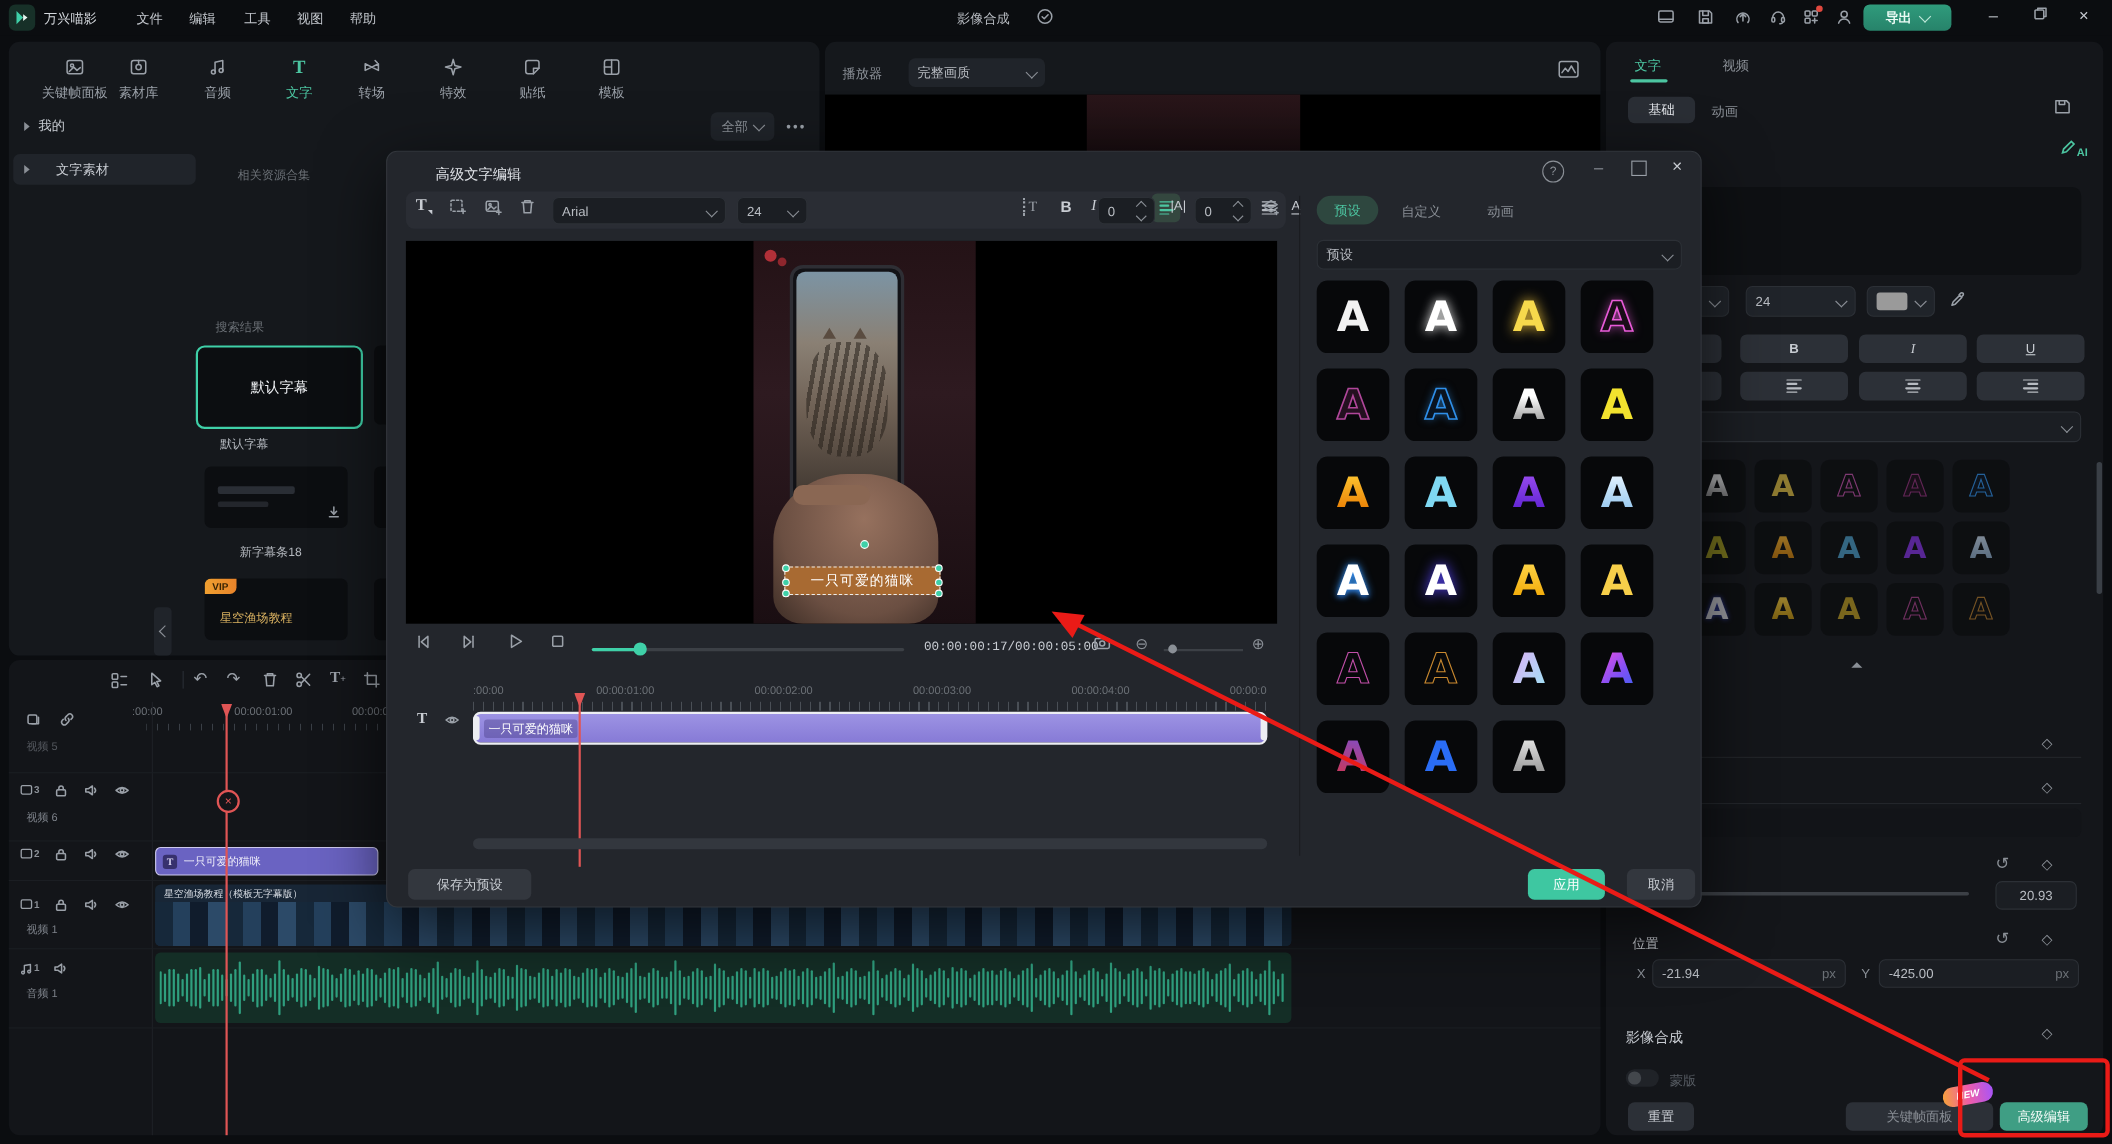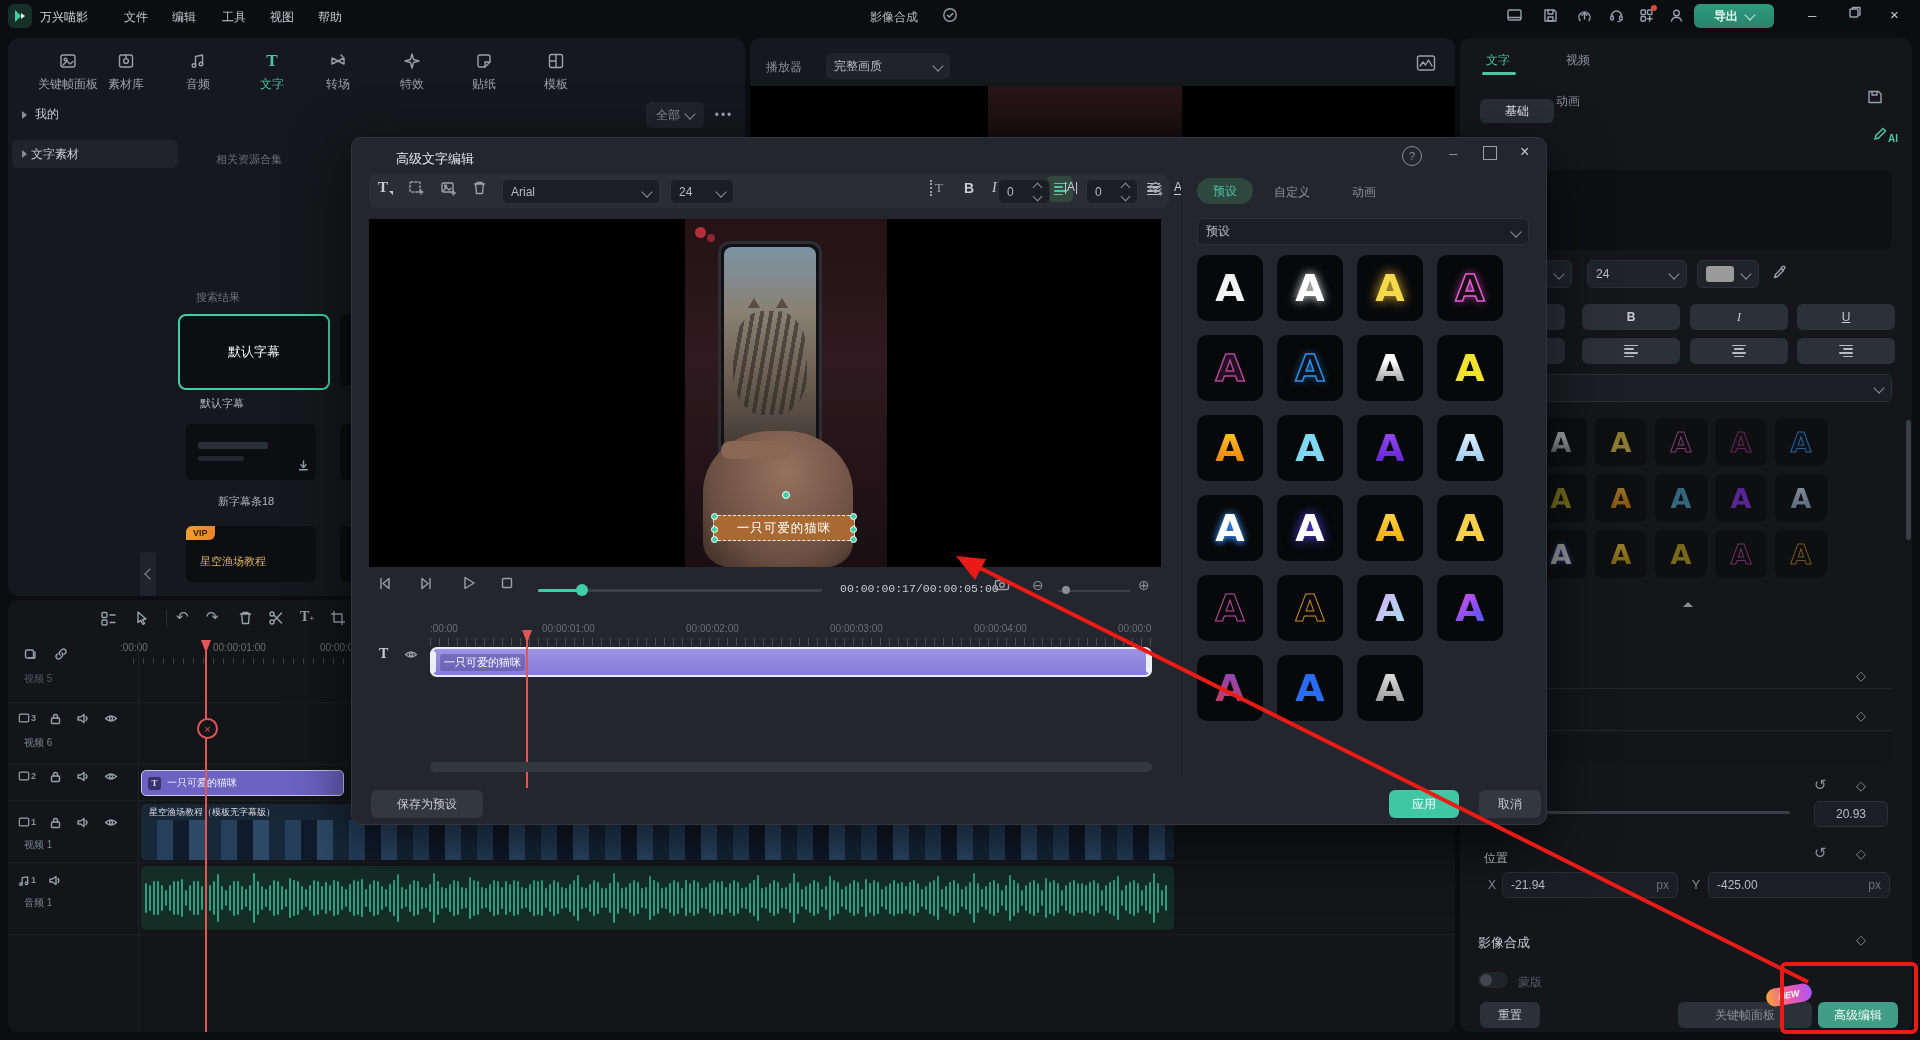"基础" div.abs { top: 61px -> 50px; width: 74px -> 61px }
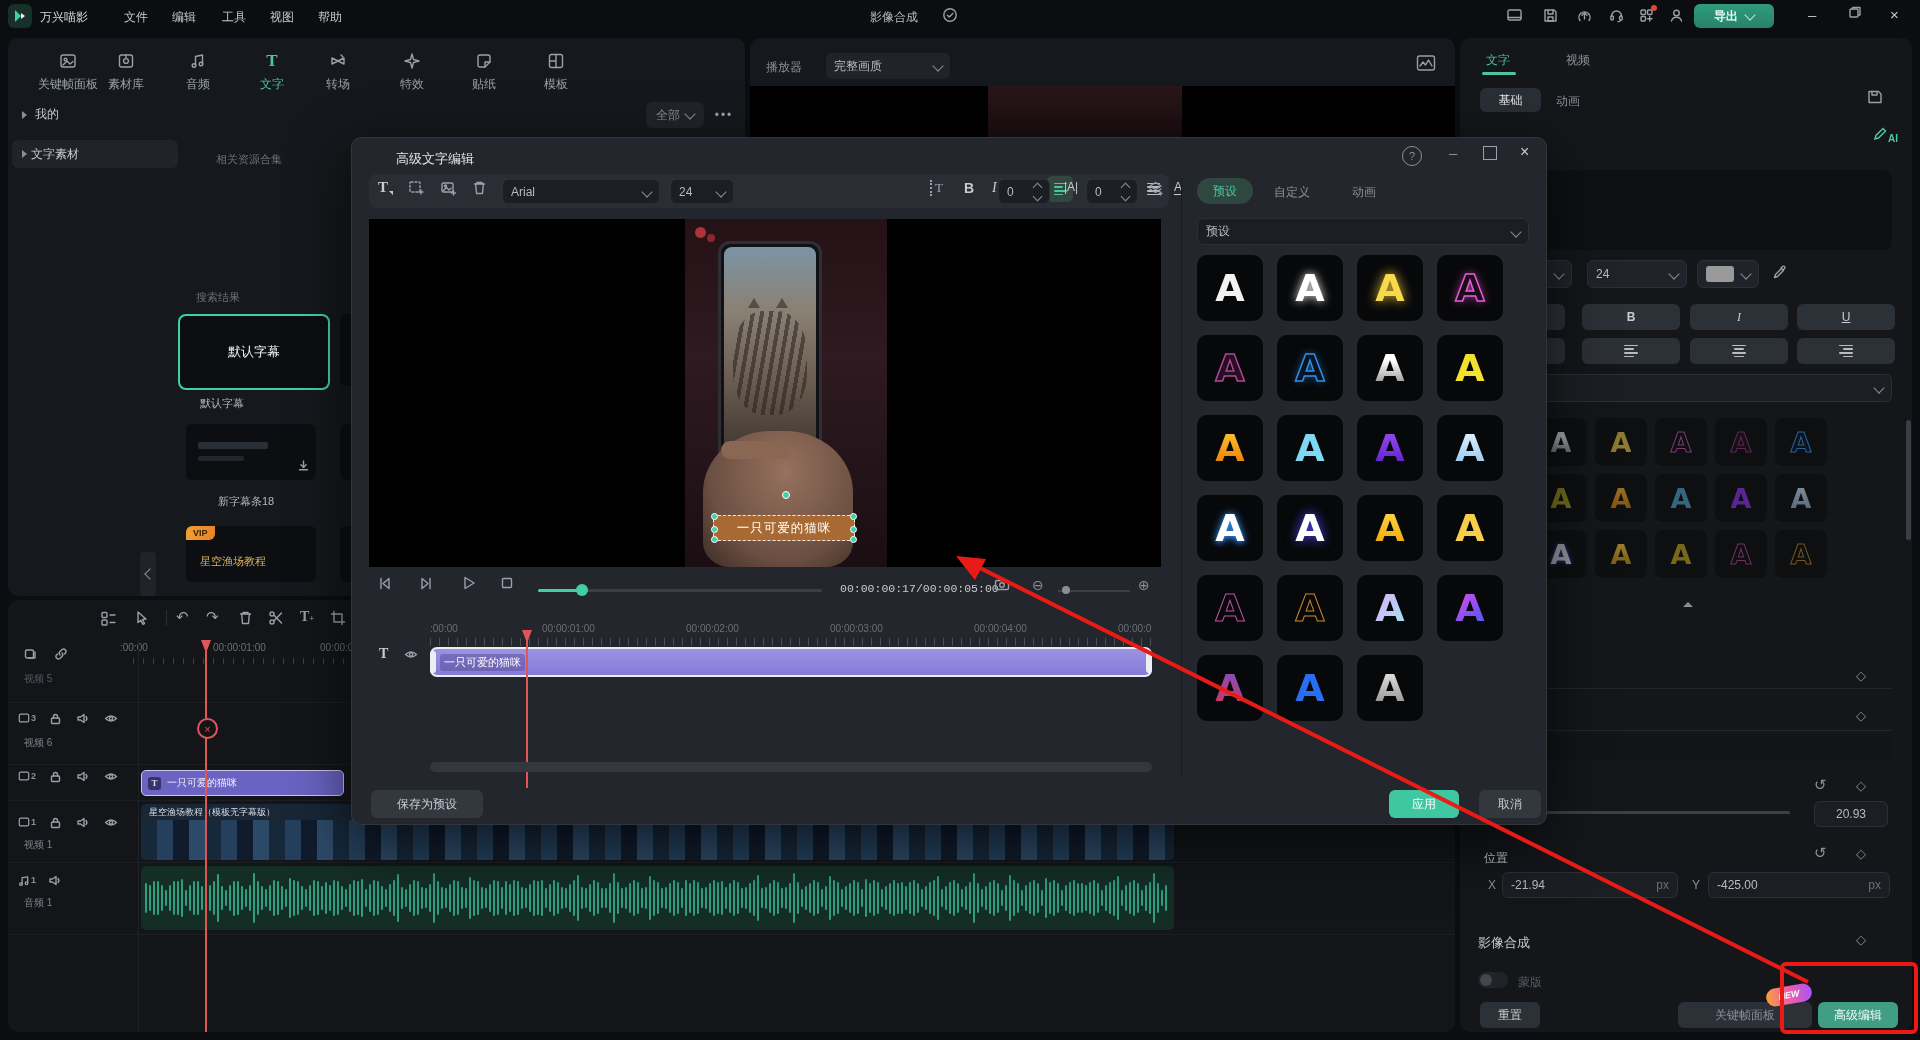"文字素材" div.abs { gap: 4px -> 24px }
